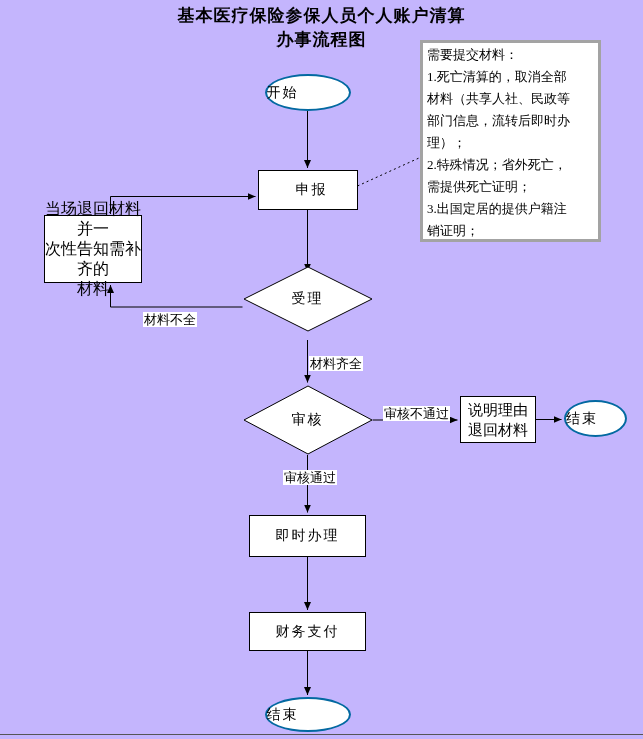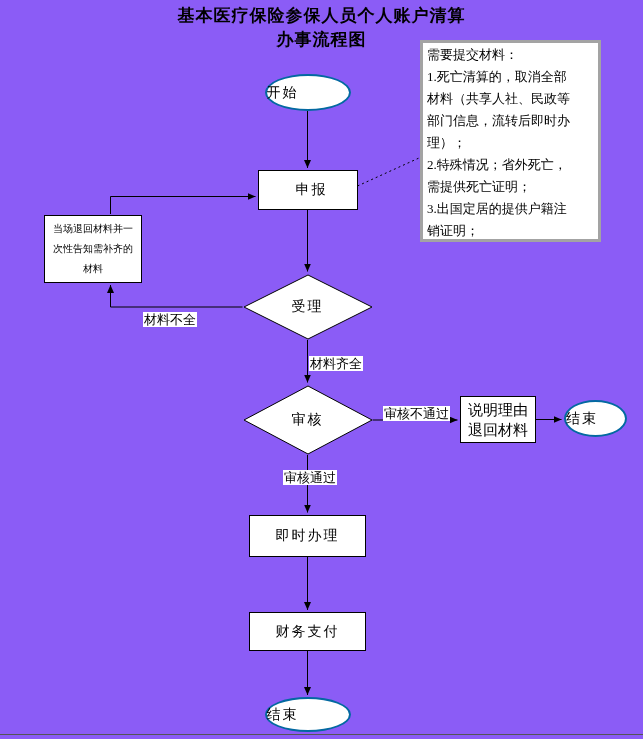"基本医疗保险参保人员个人账户清算" .page { background: #8b5cf6 -> #c4b5fd }
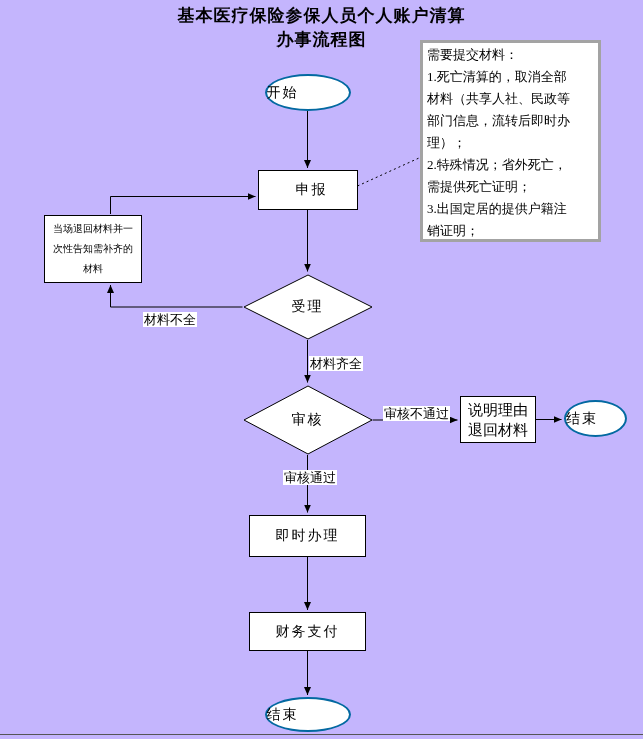"当场退回材料并一" .multiline { font-size: 10px -> 16px }
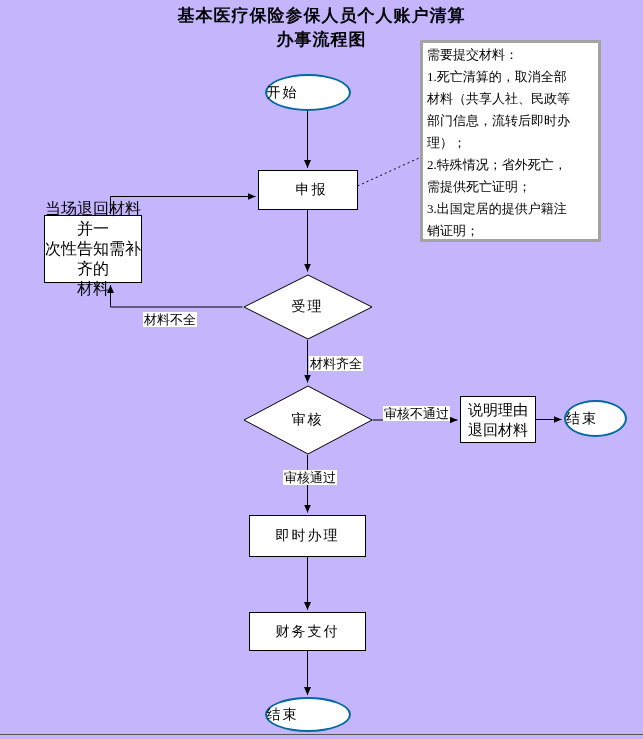"受理" div.diamond { top: 274px -> 266px }
